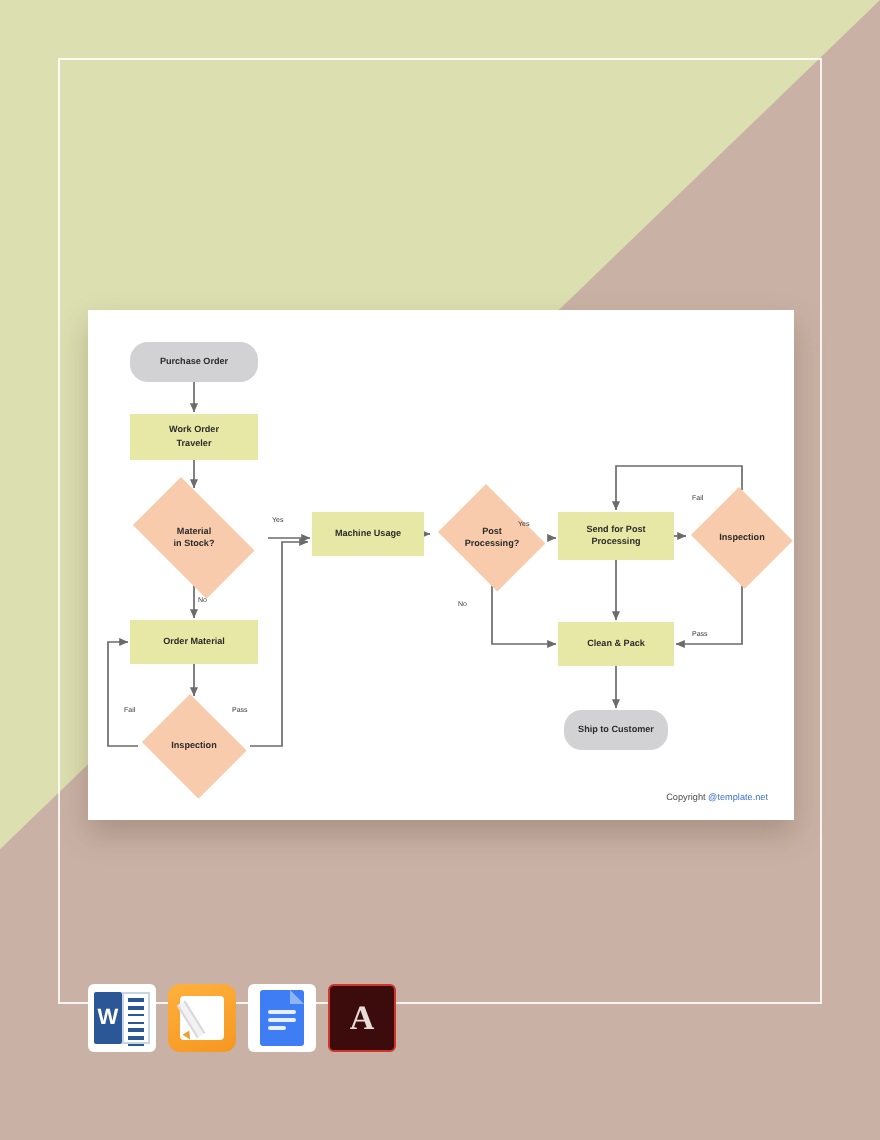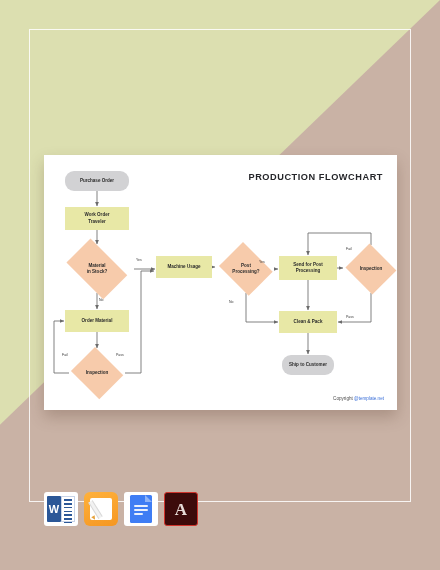"PRODUCTION FLOWCHART" div { html: <div>PRODUCTION FLOWCHART</div> -> none }
